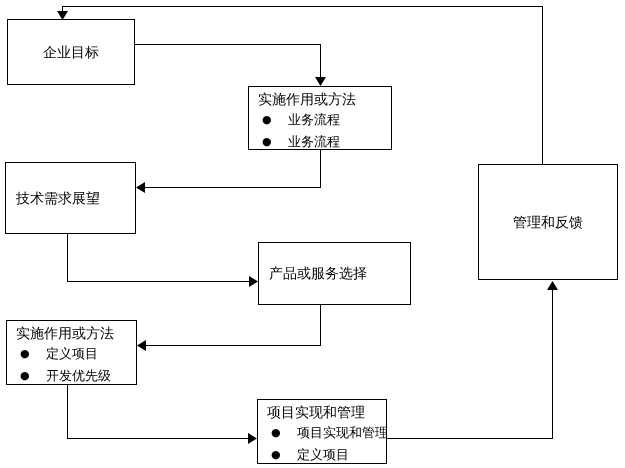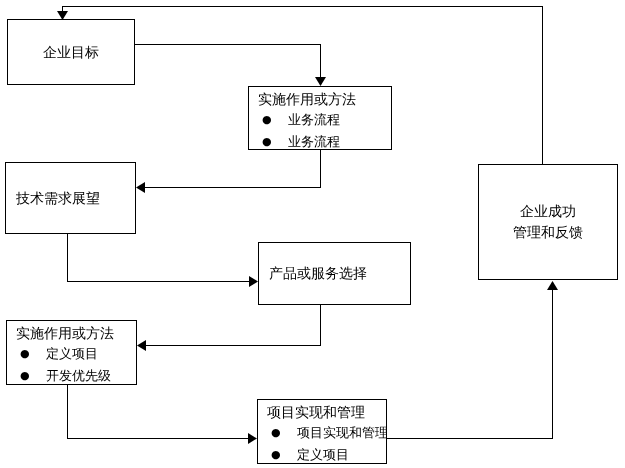"企业成功" span { html: <span>企业成功</span> -> none }
